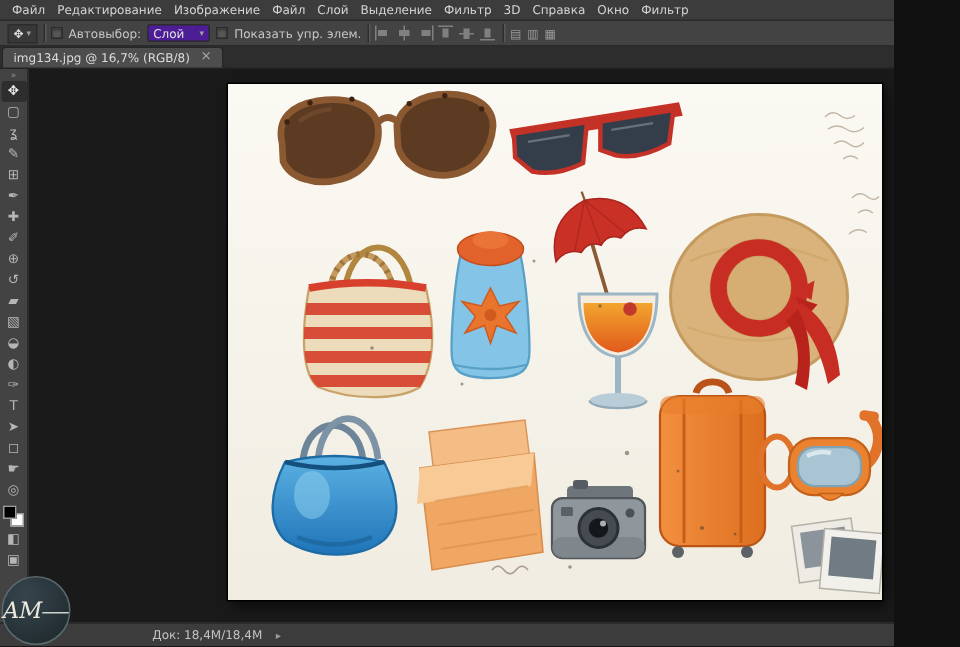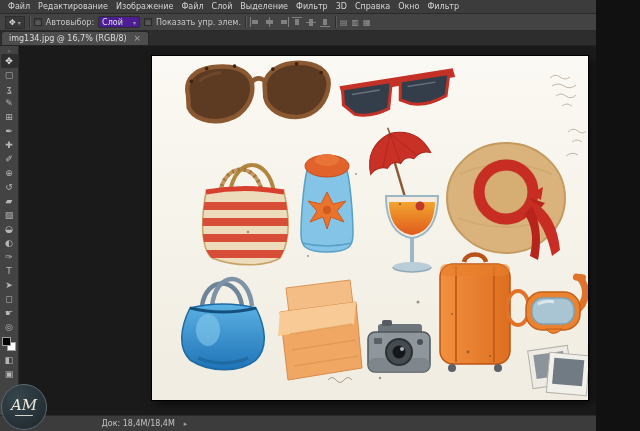"AM" .watermark { flex-direction: column -> row }
